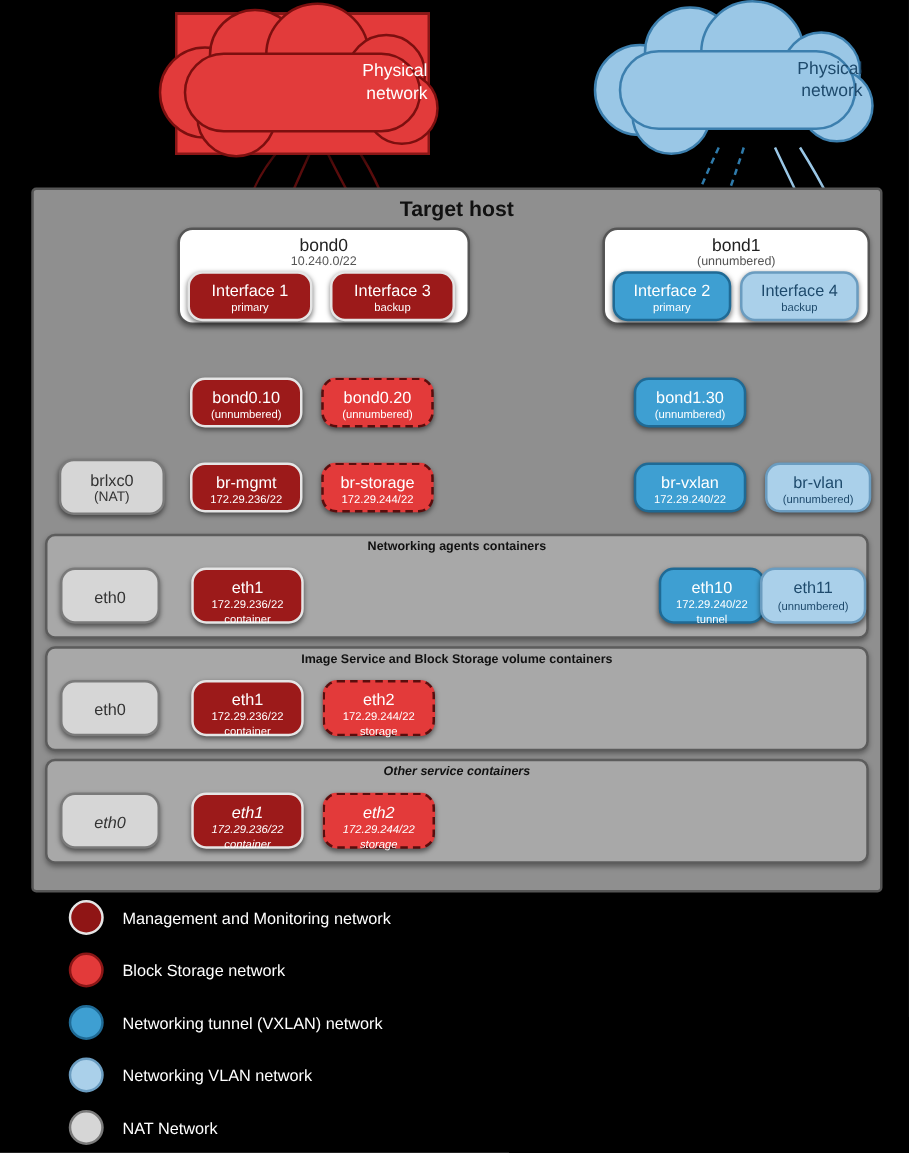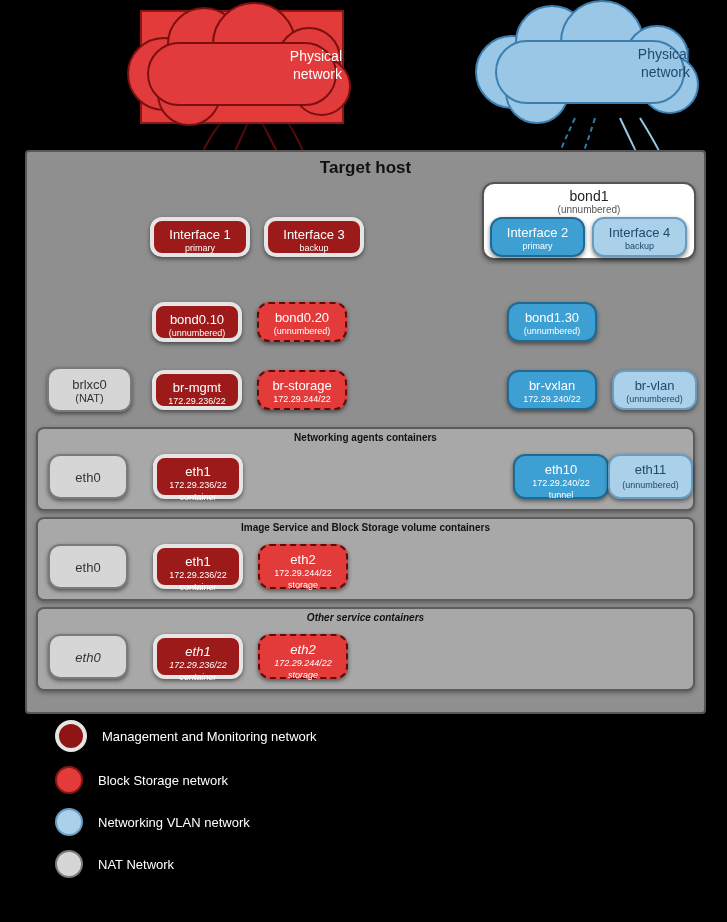"bond0" div.bondbox { html: none -> <div> <div>bond0</div> <div>10.240.0/22</div> </div> }
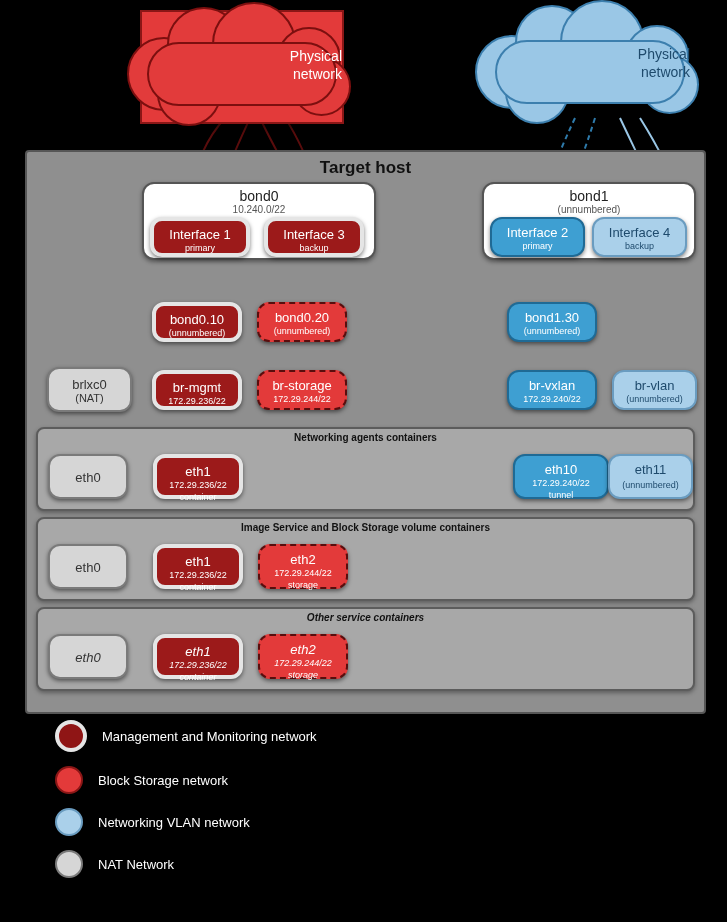"Interface 1" .darkred { border: 4px solid #e5e5e5 -> 2px solid #e5e5e5 }
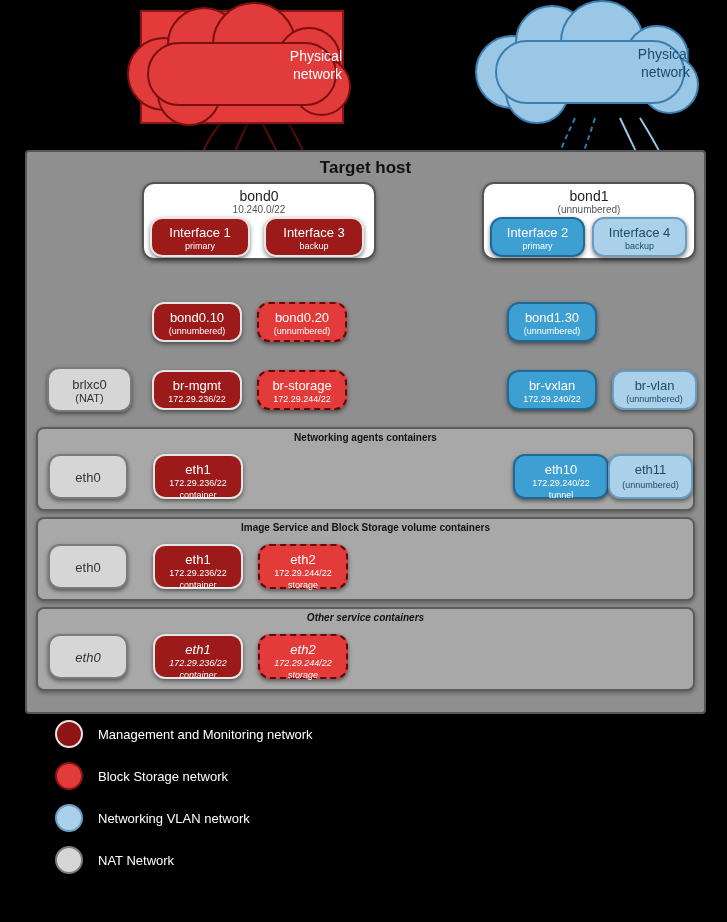"eth10" div.pill { left: 475px -> 489px; width: 96px -> 85px }
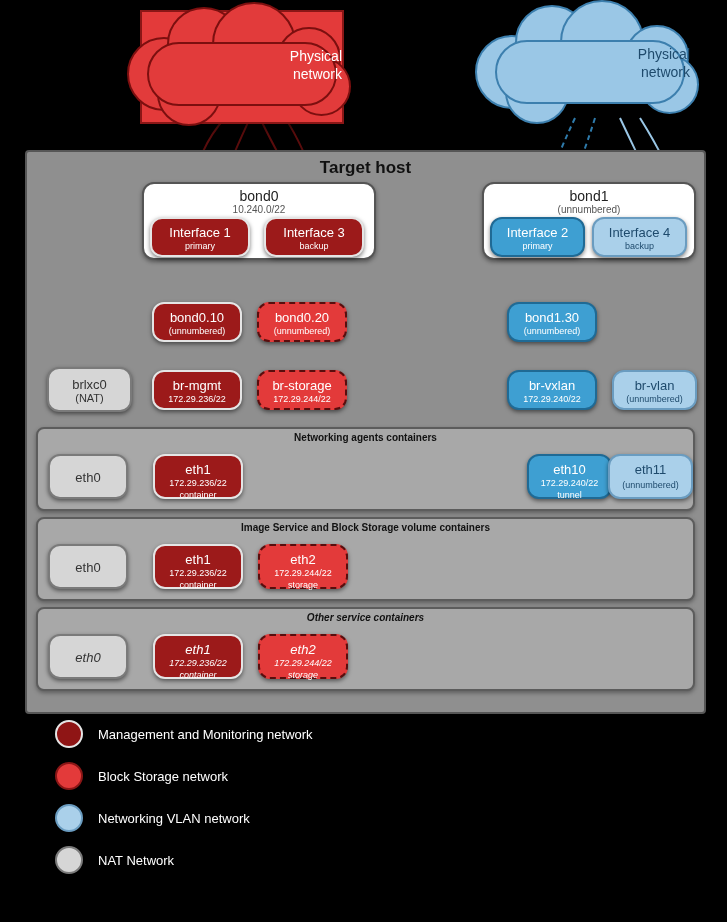"Networking tunnel (VXLAN) network" div.legend-row { html: none -> <div> <div></div> <div>Networking tunnel (VXLAN) network</div> </div> }
